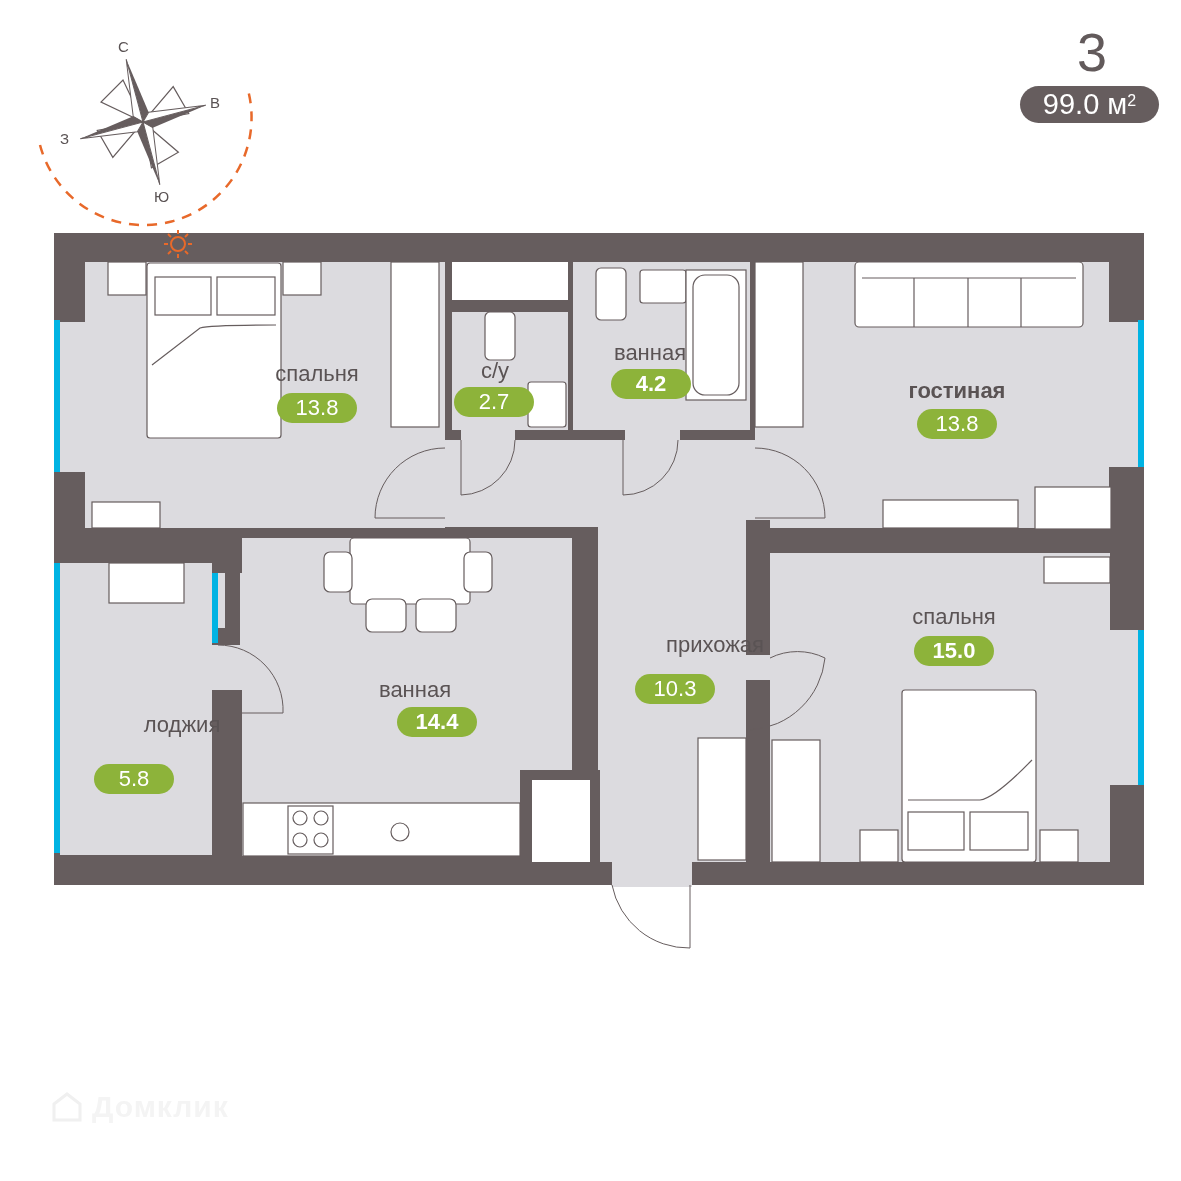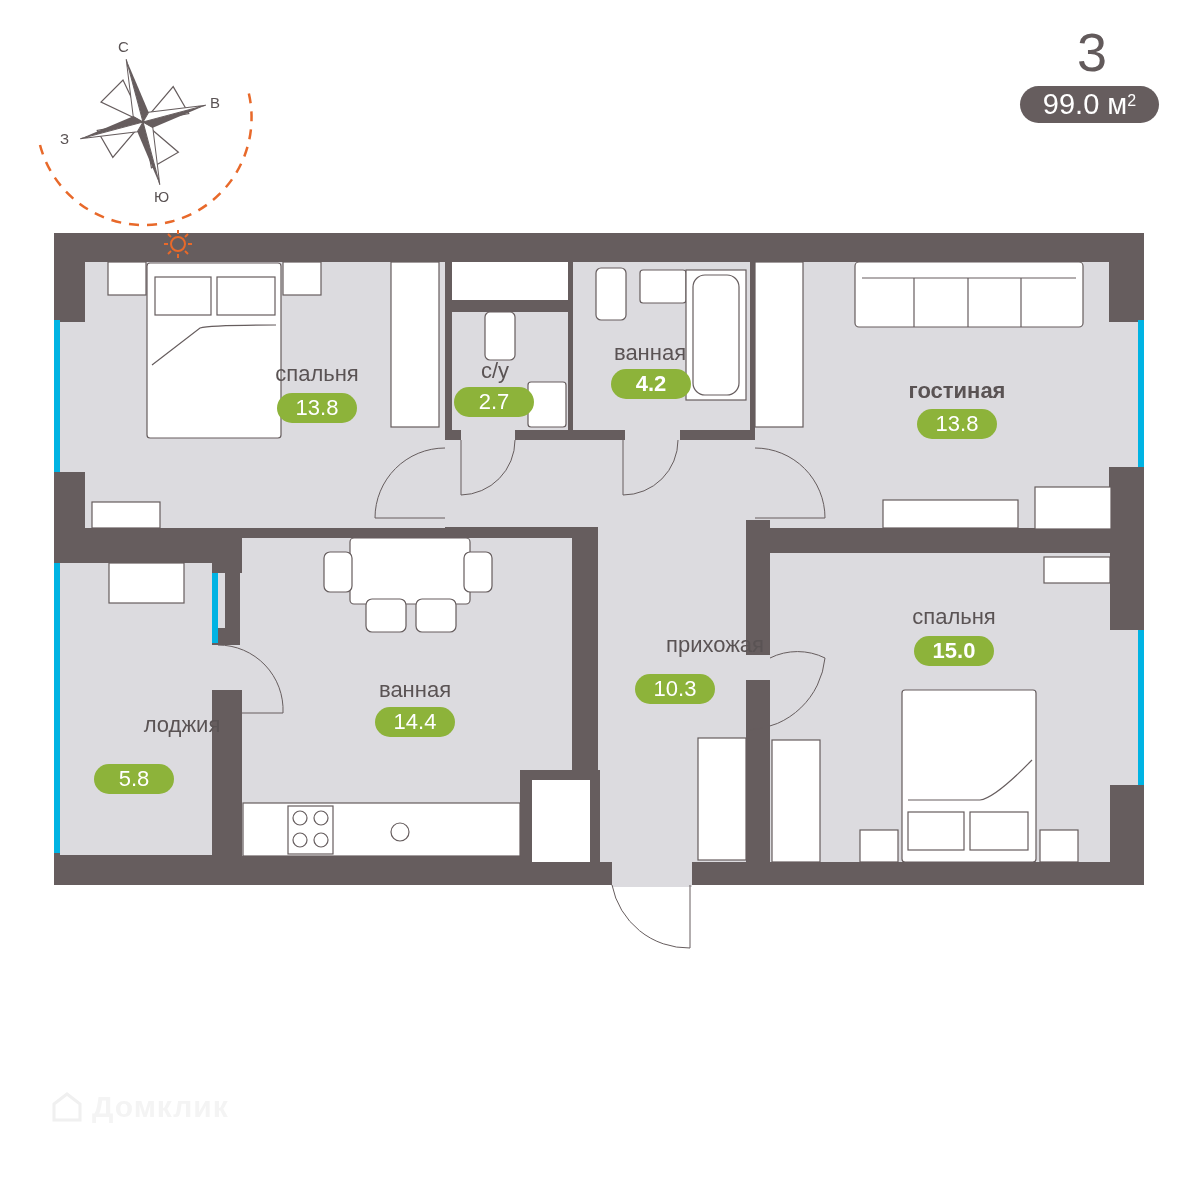"14.4" div.badge { font-weight: none -> bold; left: 415px -> 437px }
